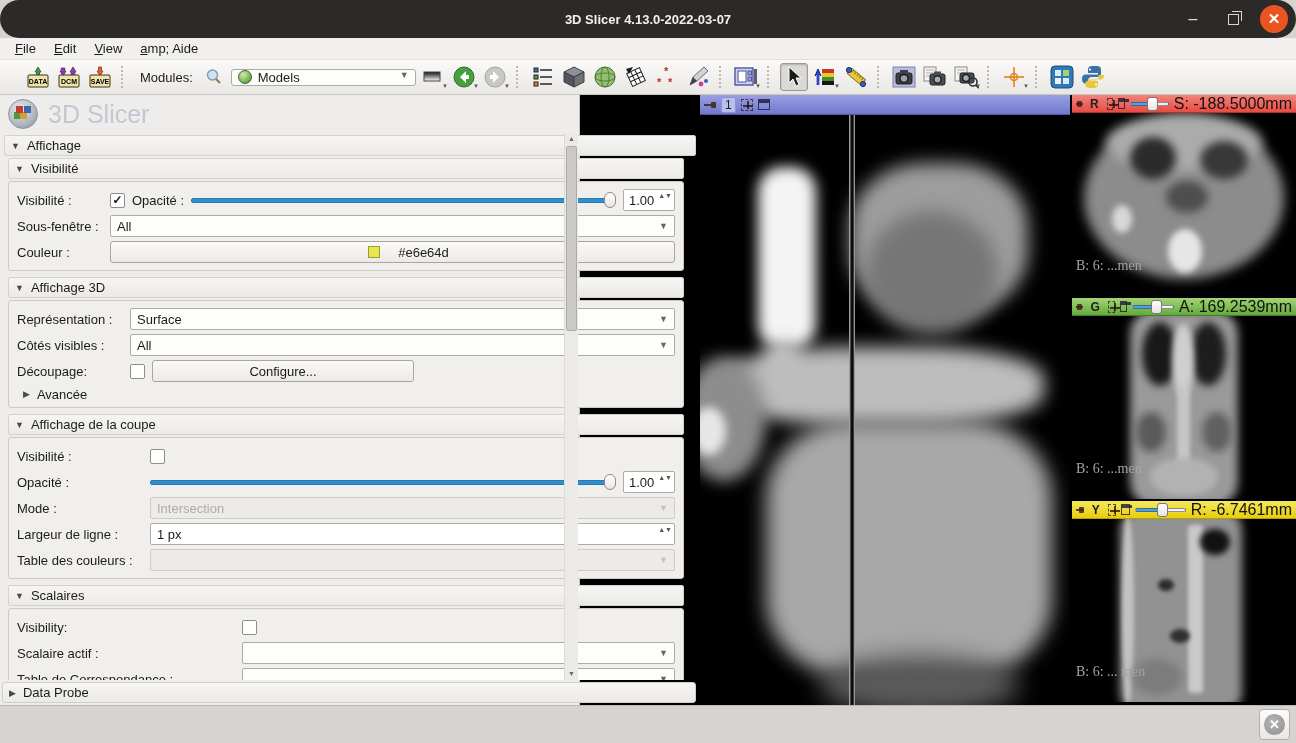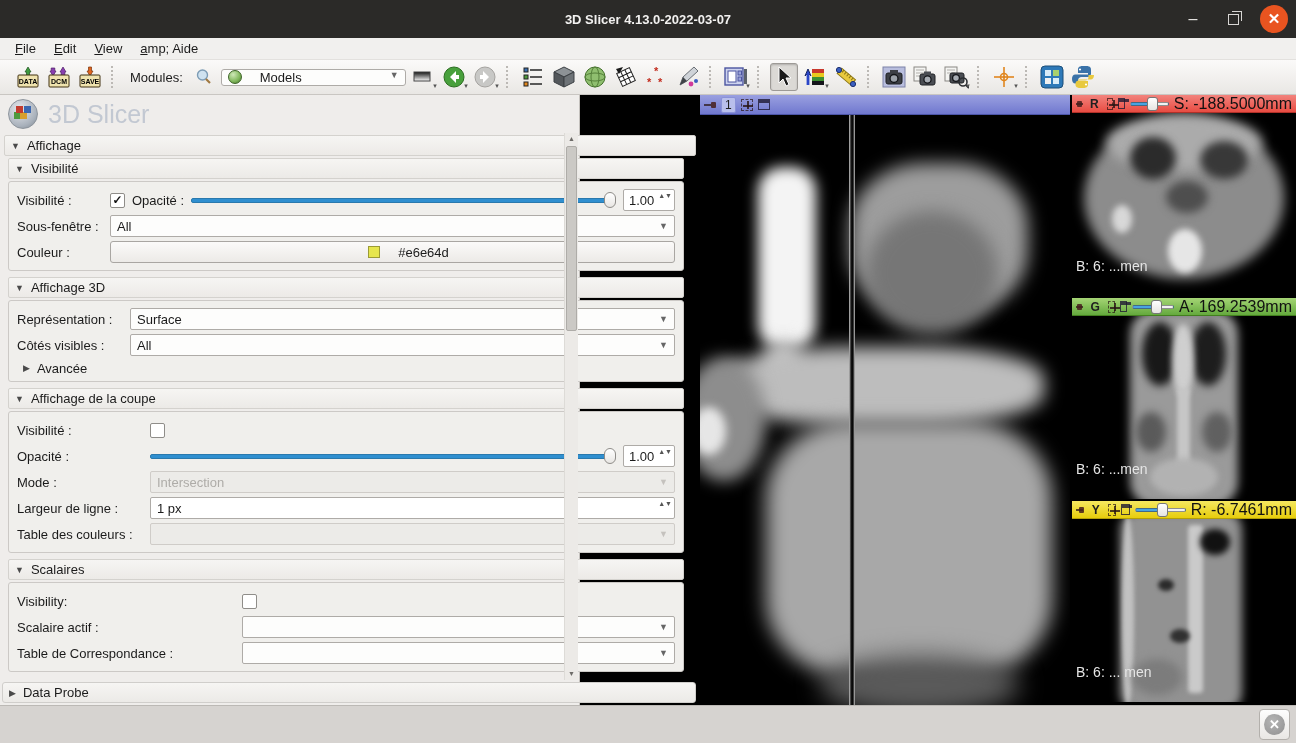"3D Slicer 4.13.0-2022-03-07" .titlebar { border-radius: none -> 19px }
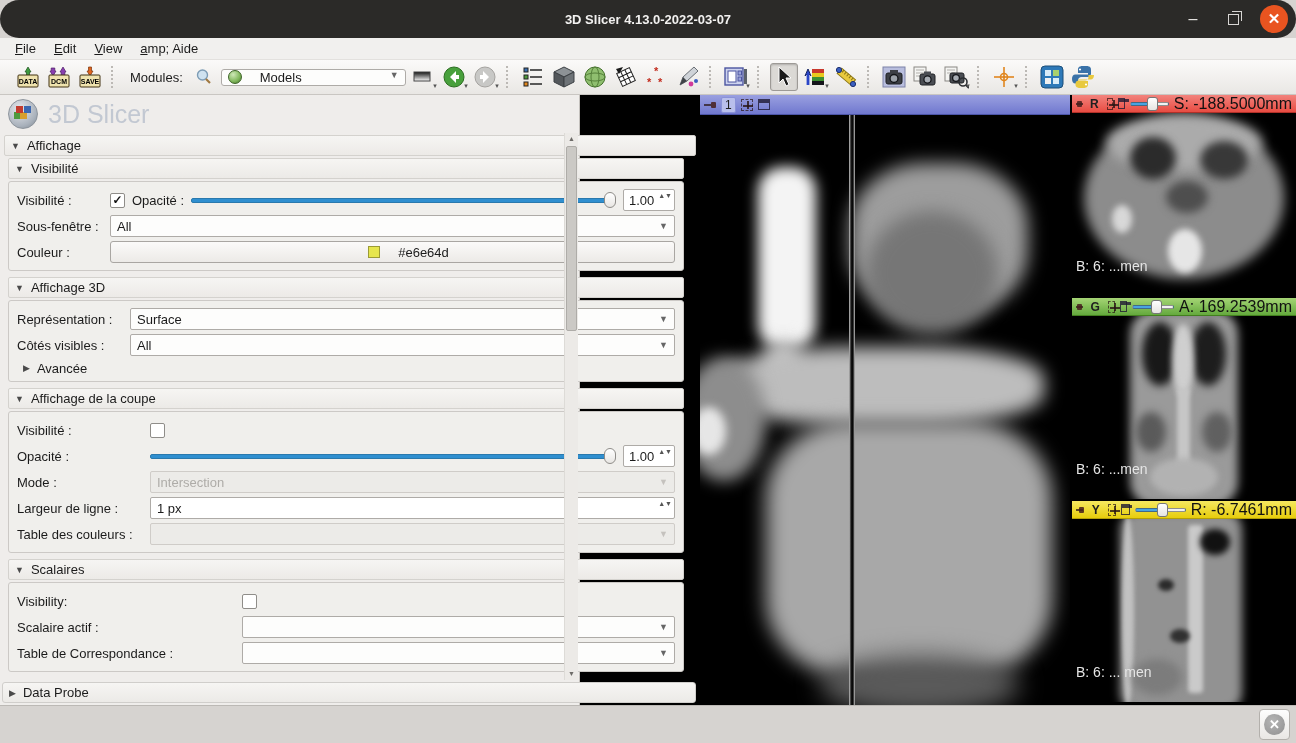"Modules:" .toolbar { padding: 0 14px -> 0 24px }
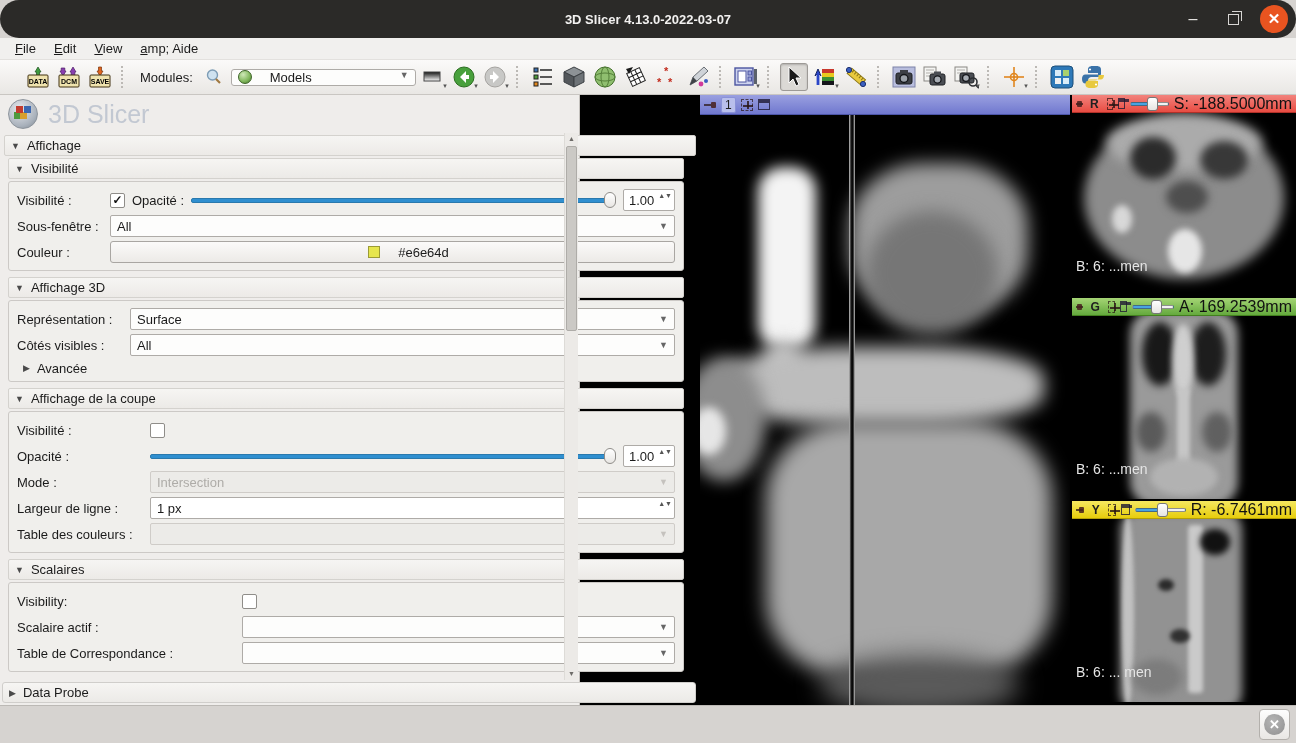"Models" .module-combo { gap: 18px -> 6px }
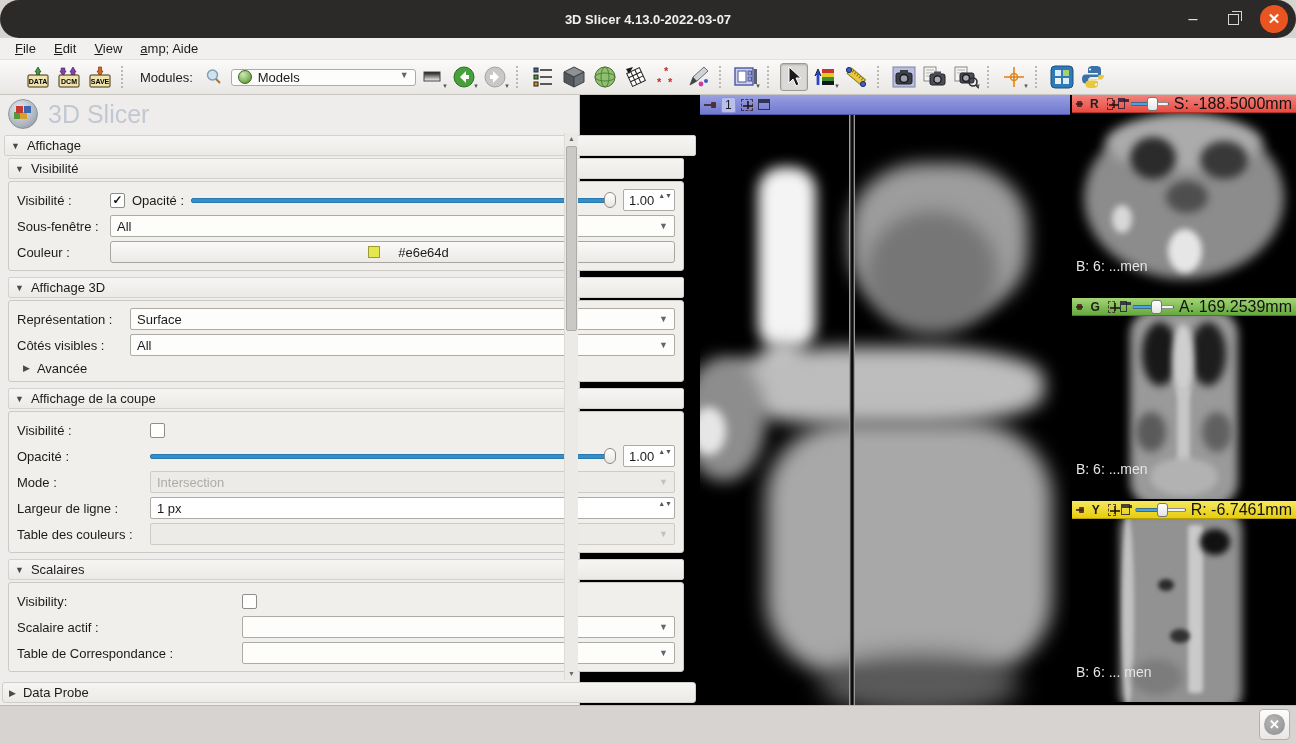"B: 6: ...men" .corner-label { color: #e5e5e5 -> #a3a3a3; font-family: Liberation Sans, sans-serif -> Liberation Serif, serif }
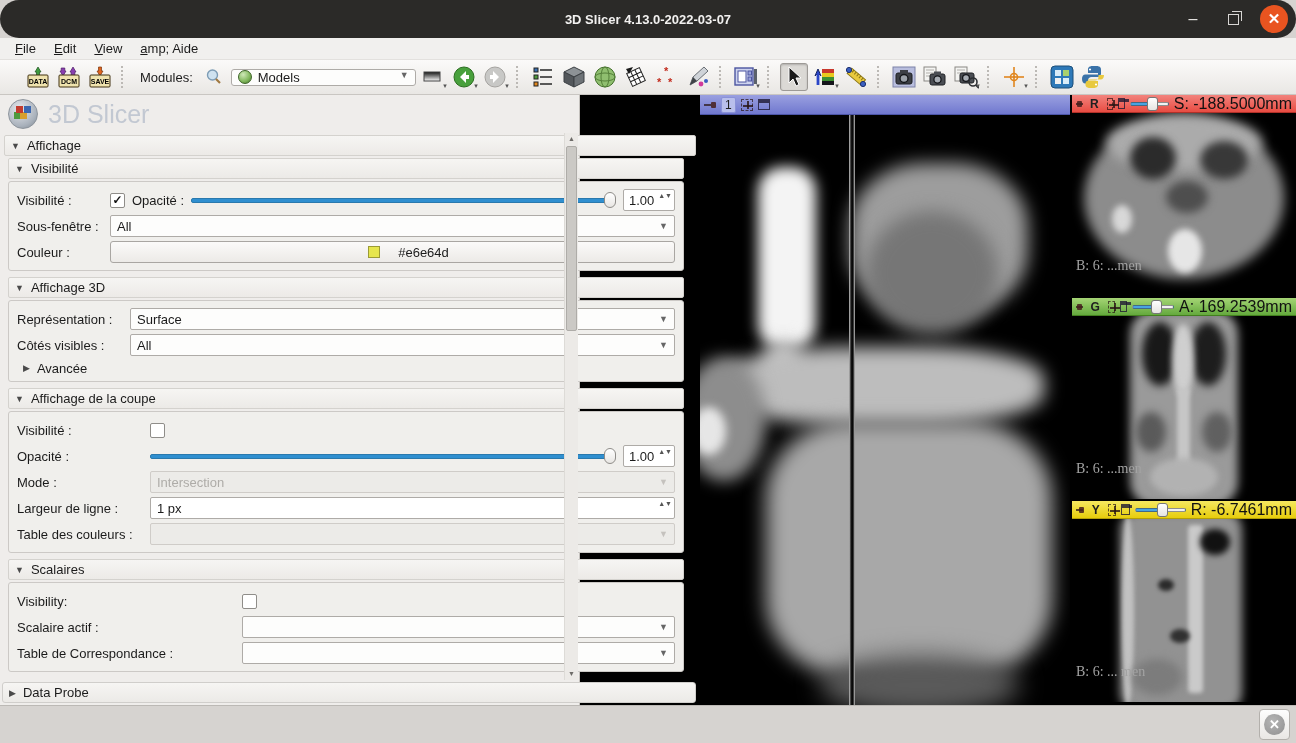"Découpage:" div.frow { html: none -> <div> <span>Découpage:</span> <span></span> <div> <span>Configure...</span> </div> </div> }
